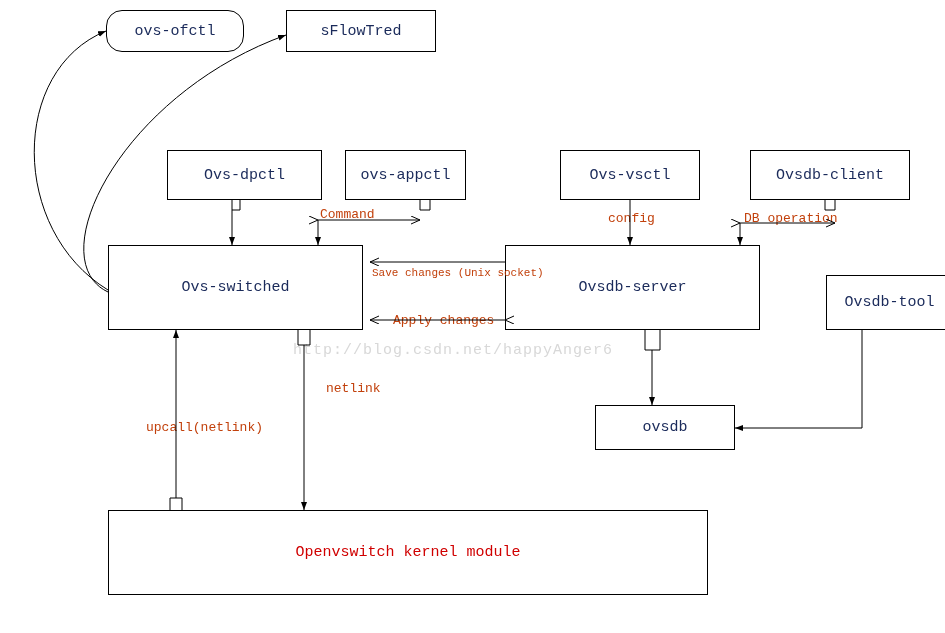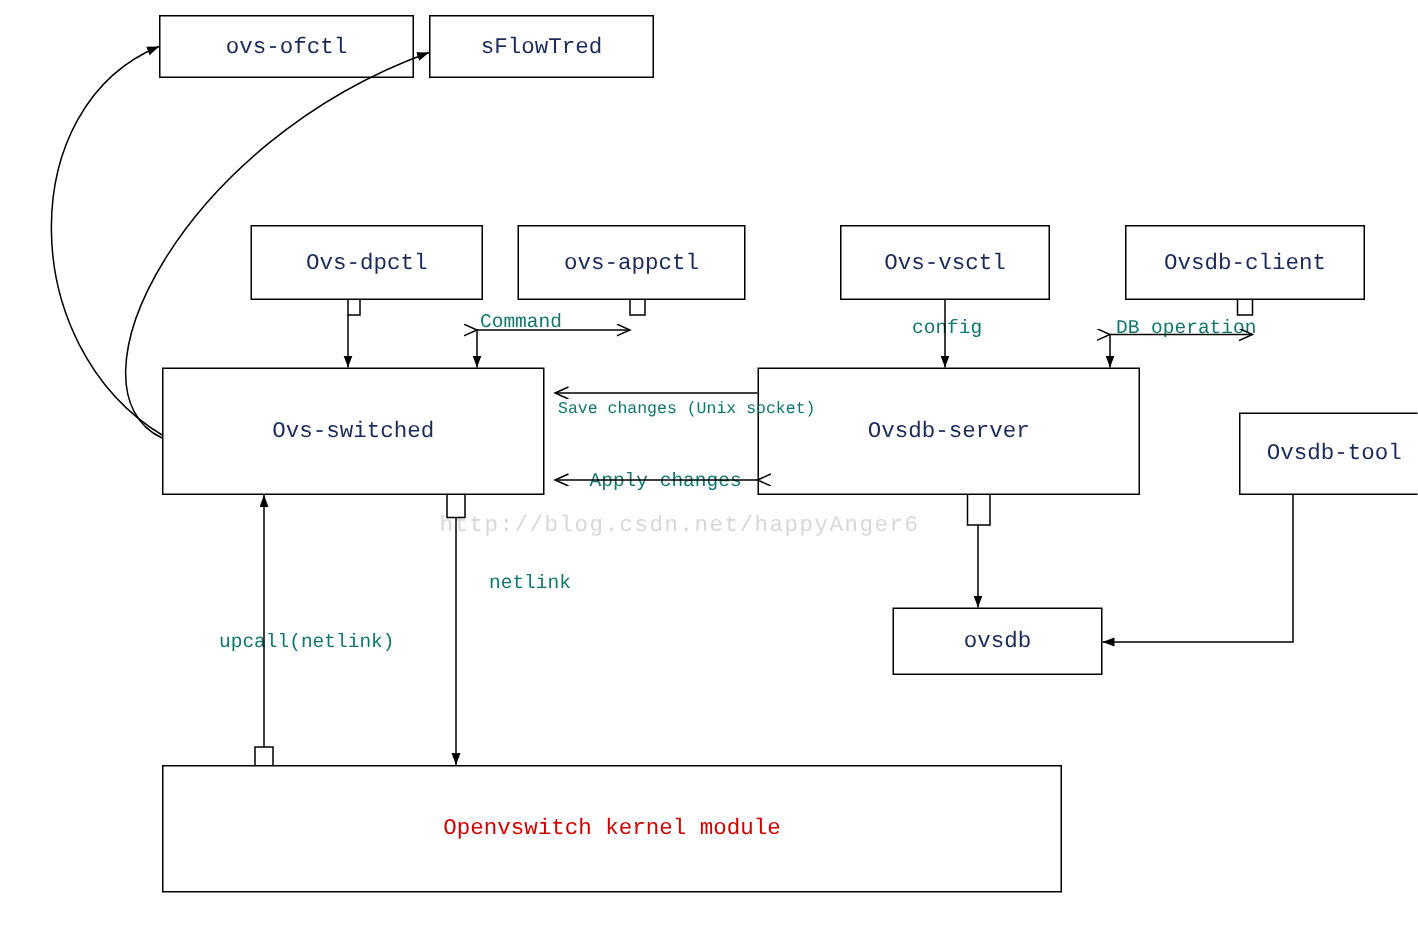"ovs-ofctl" div.box { border-radius: none -> 16px; width: 170px -> 138px }
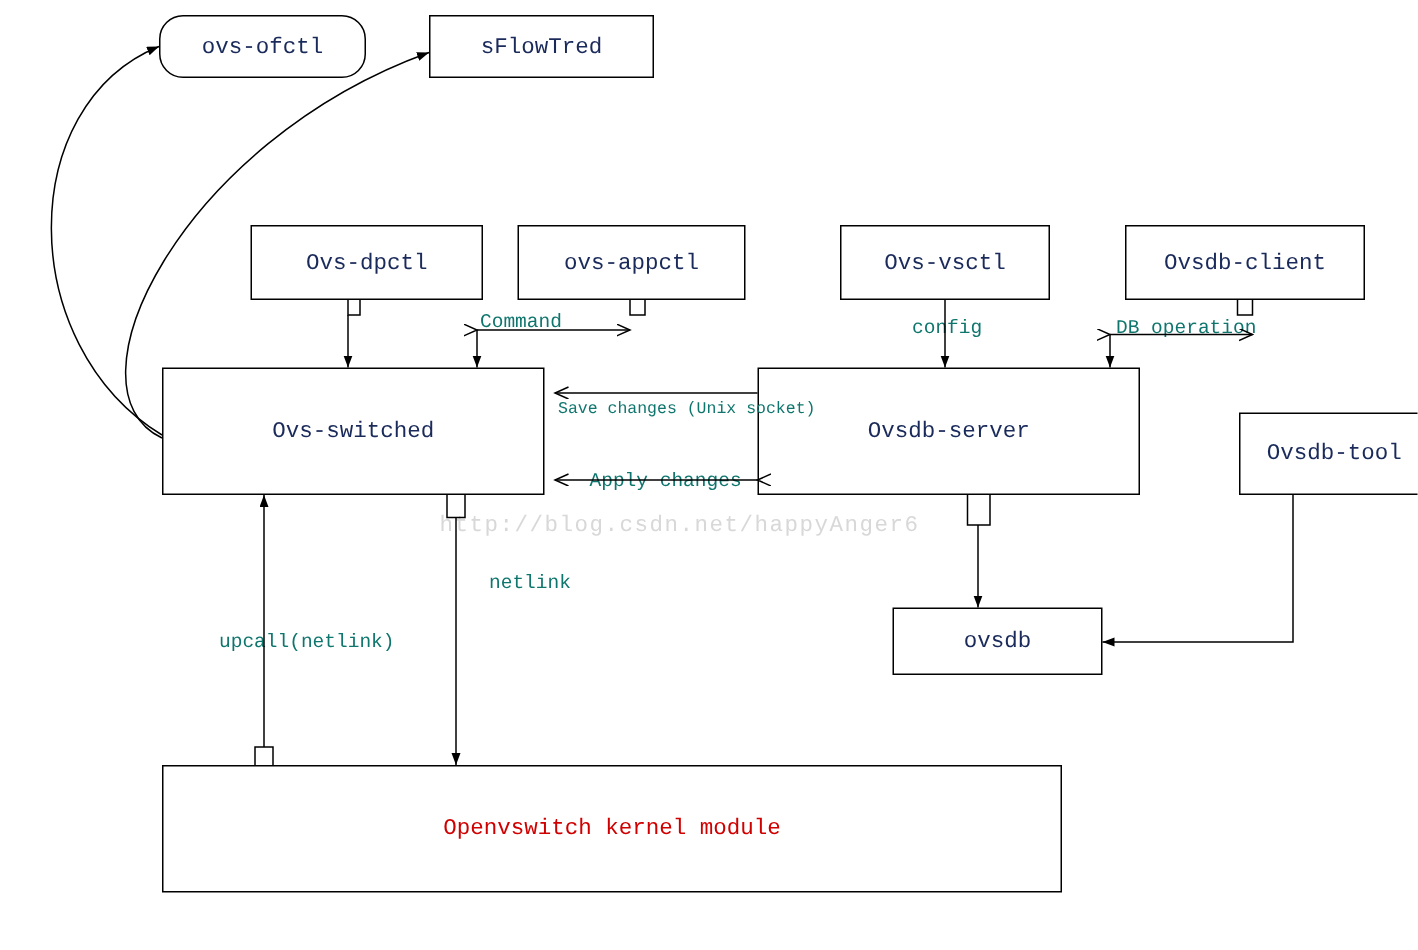"ovs-appctl" div.box { width: 152px -> 121px }
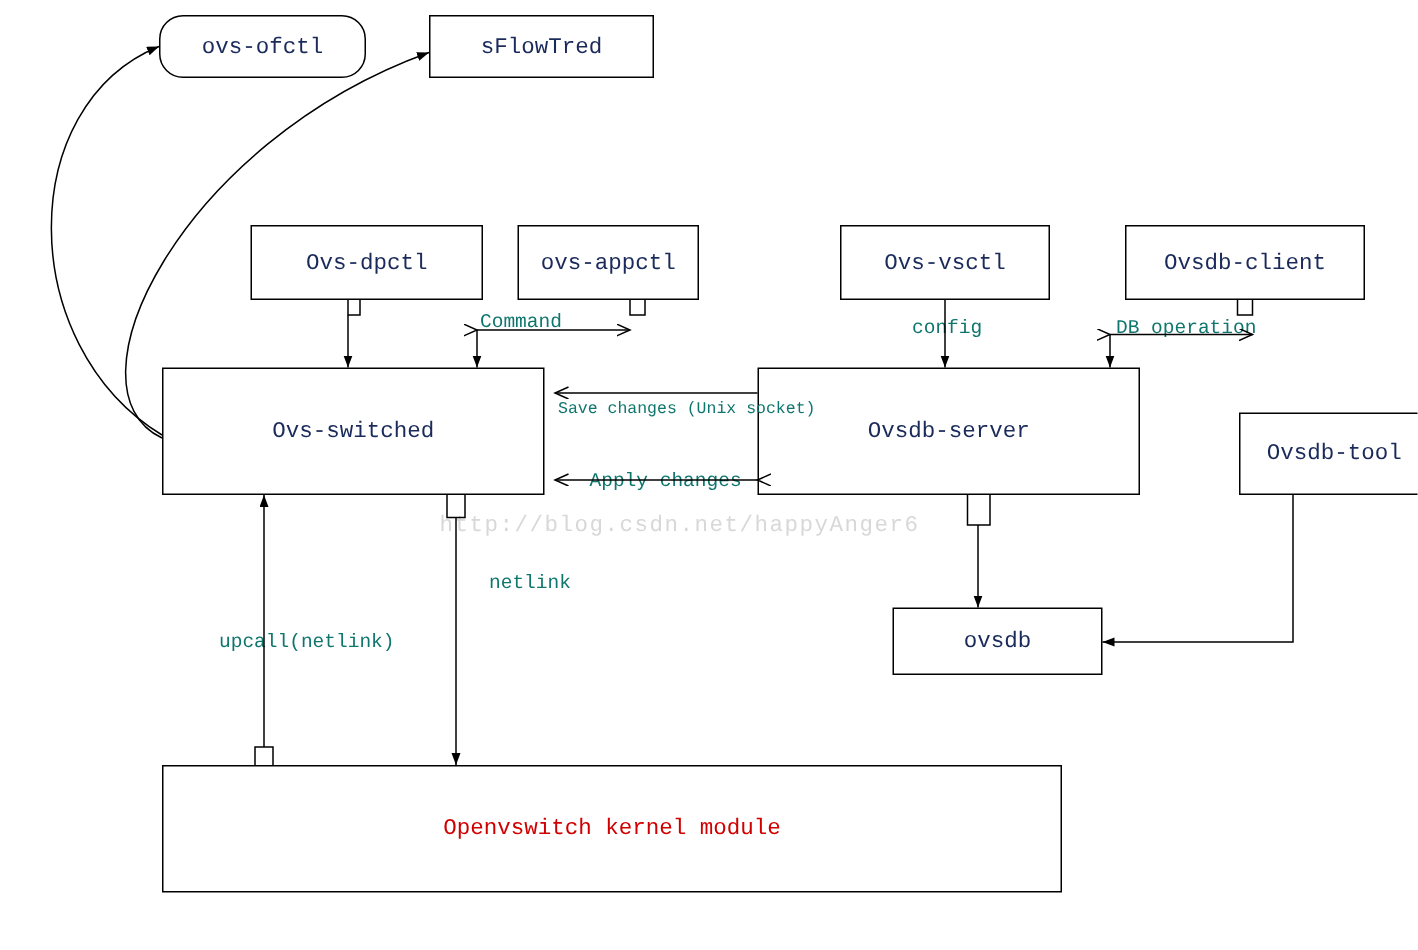"Command" .label { color: #0f766e -> #c2410c }
